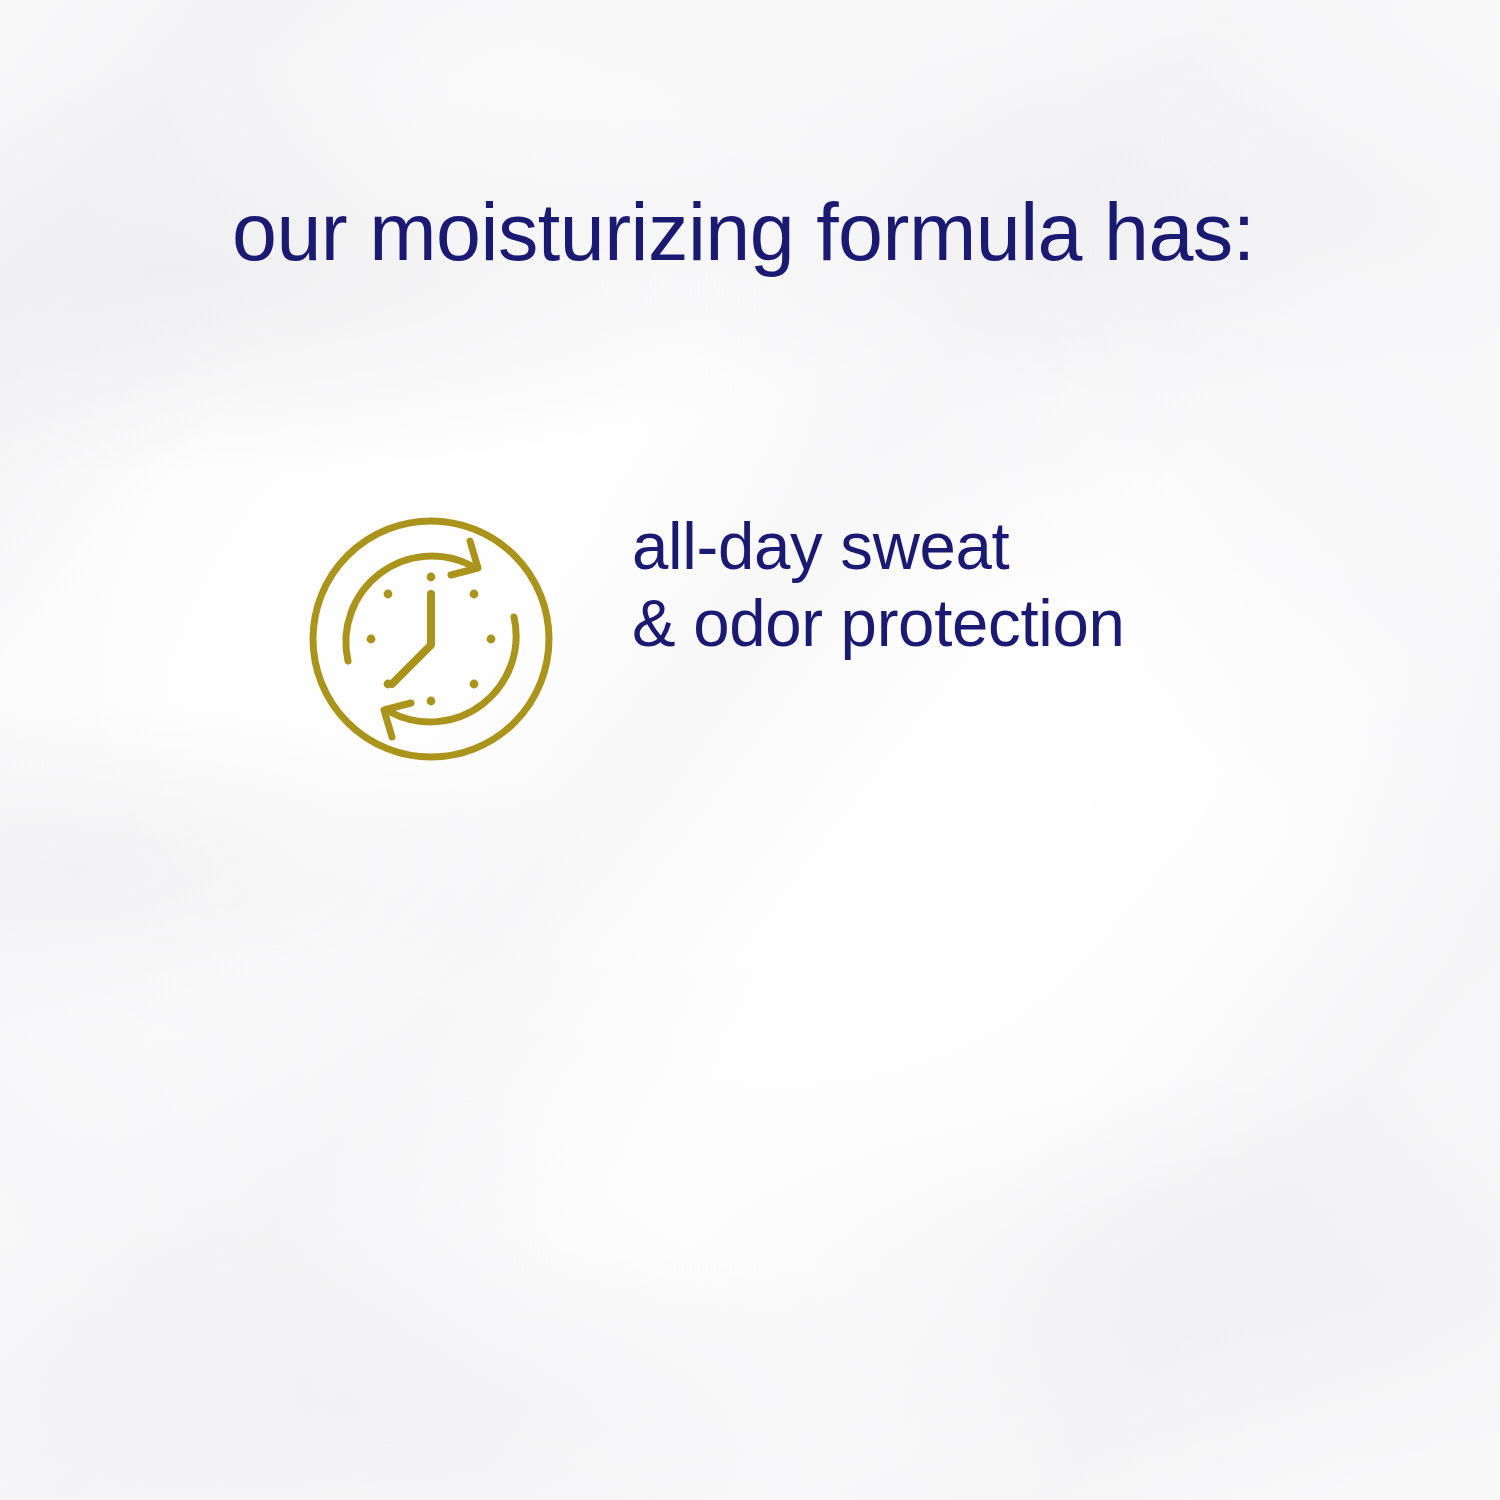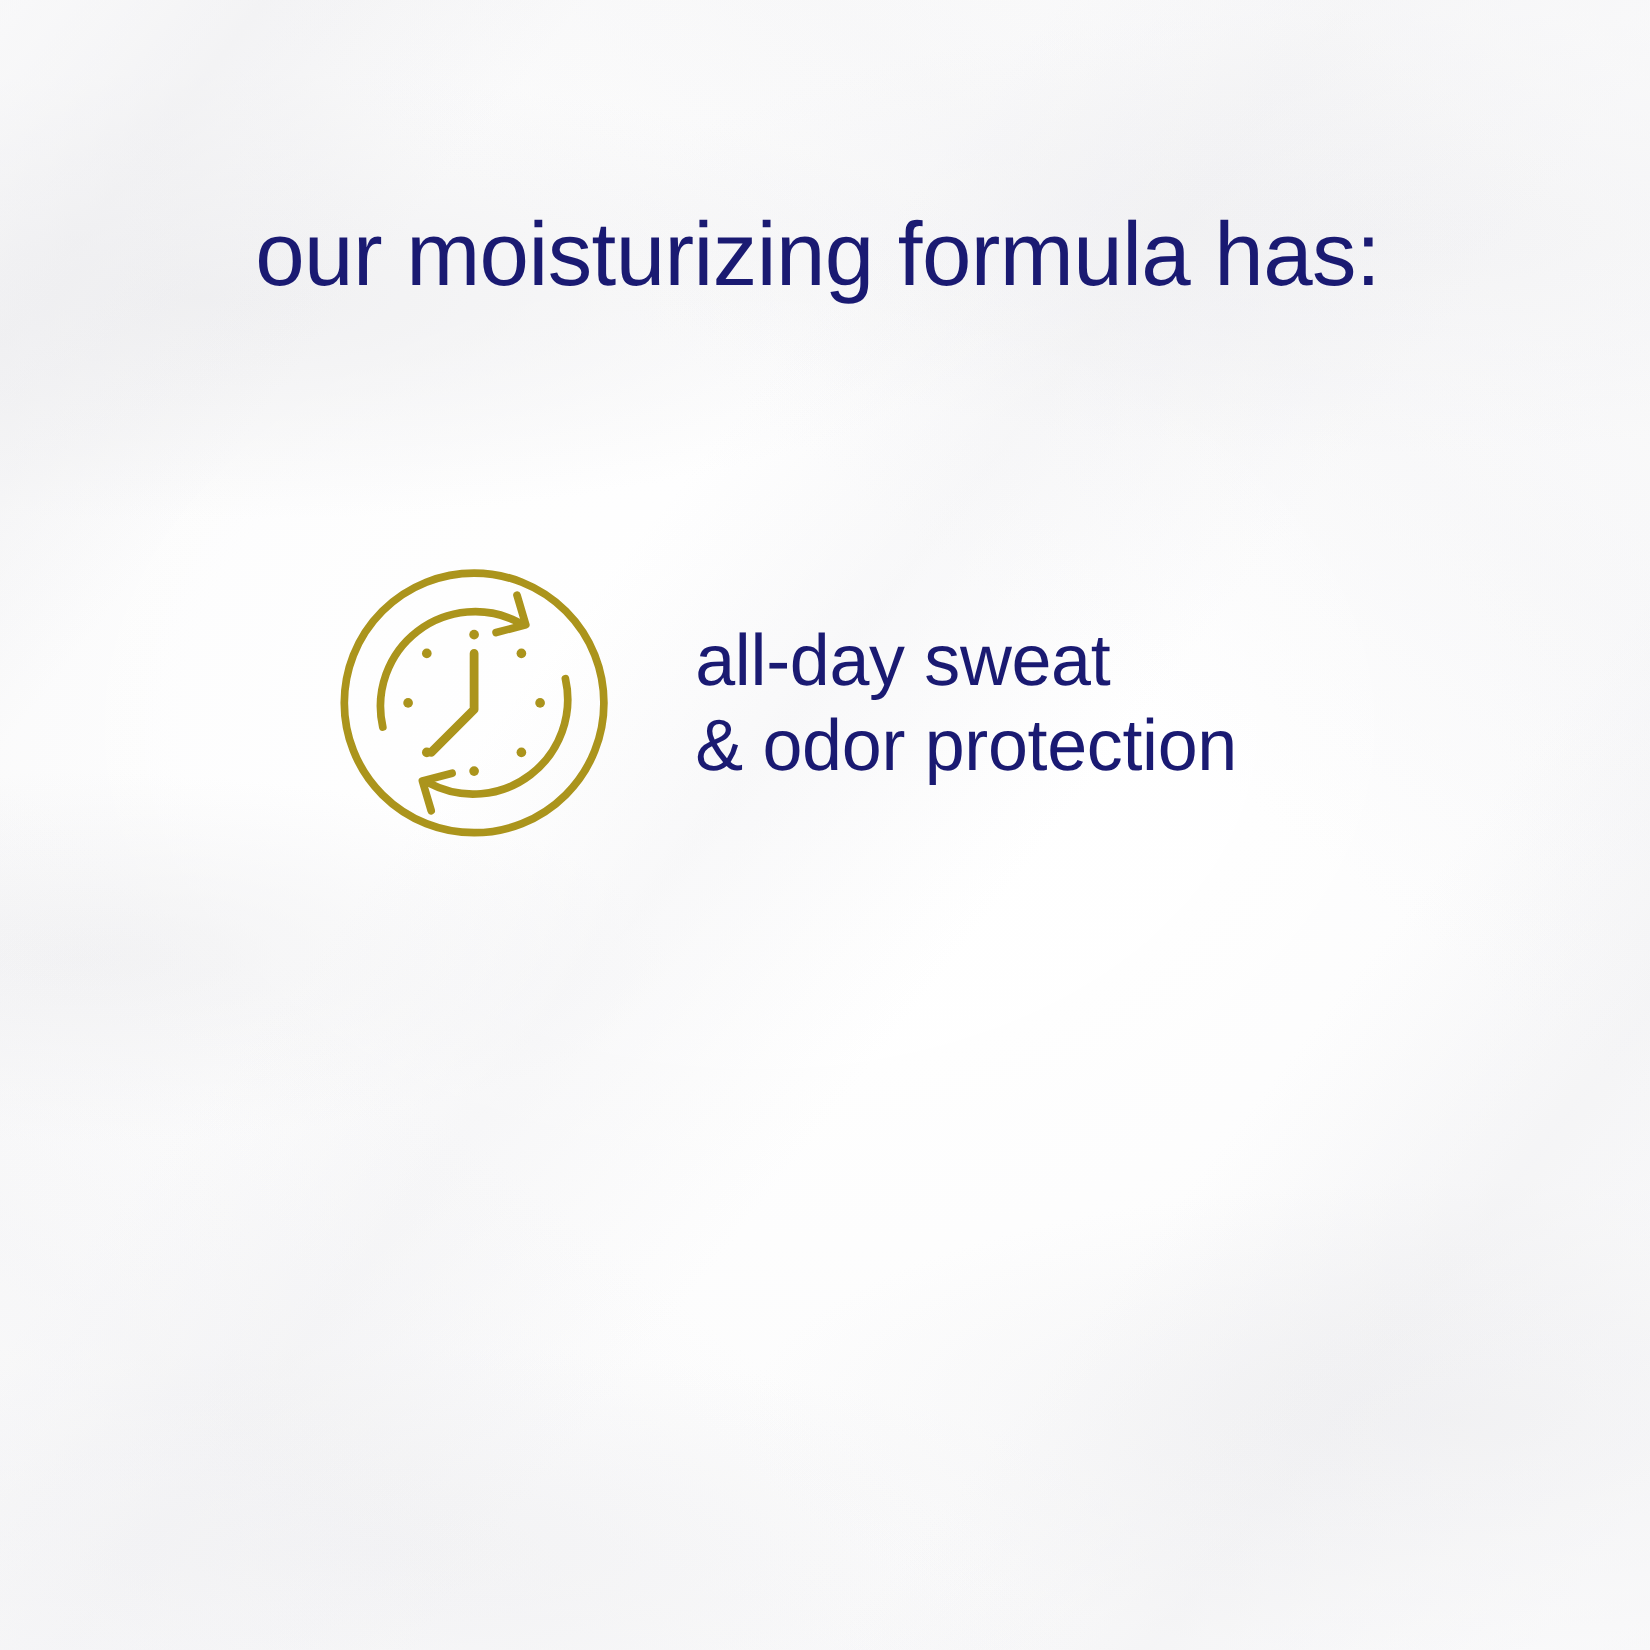"all-day sweat" .benefit-row { align-items: center -> flex-start }
